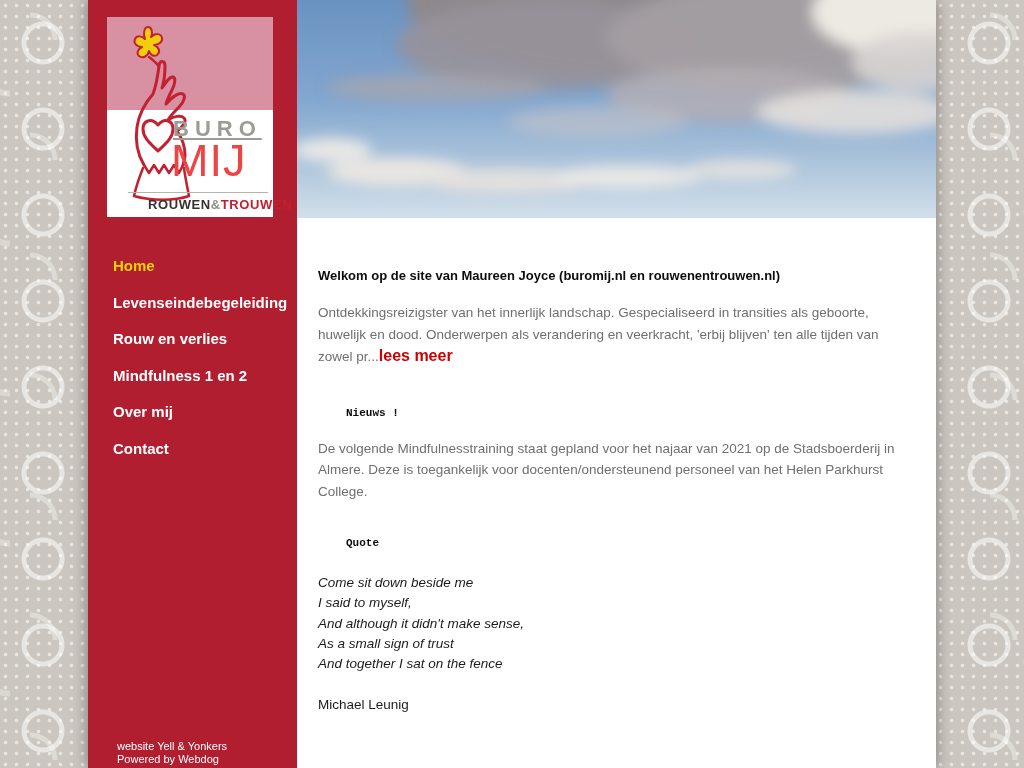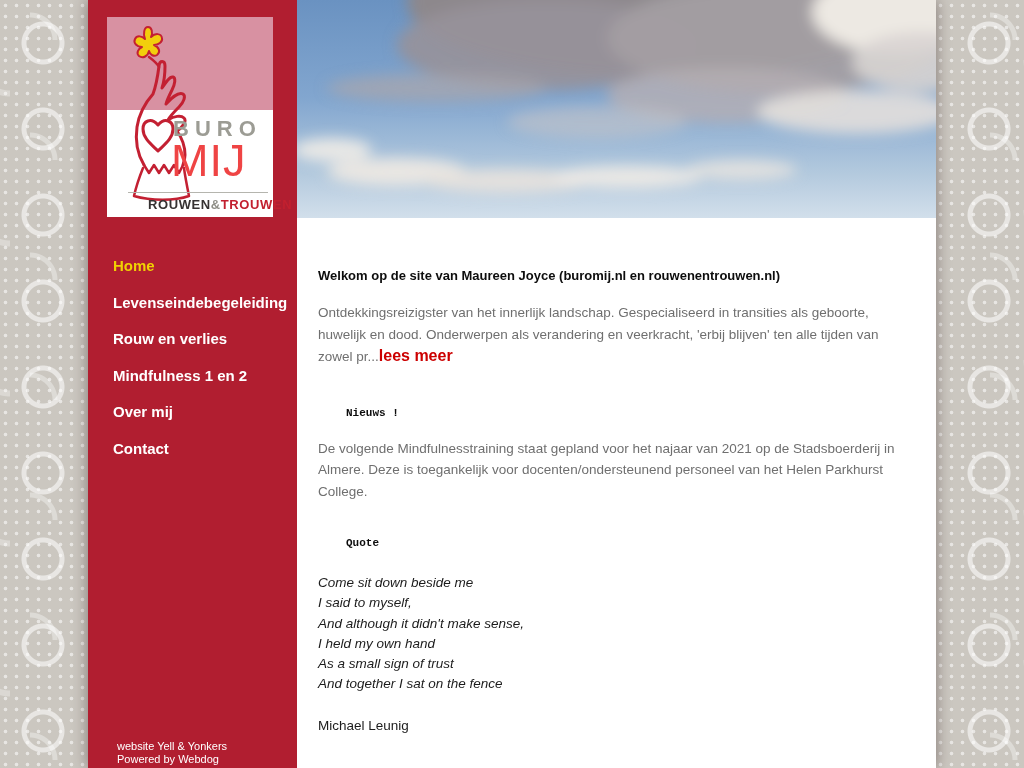"BURO" .logo-buro { text-decoration: none -> underline }
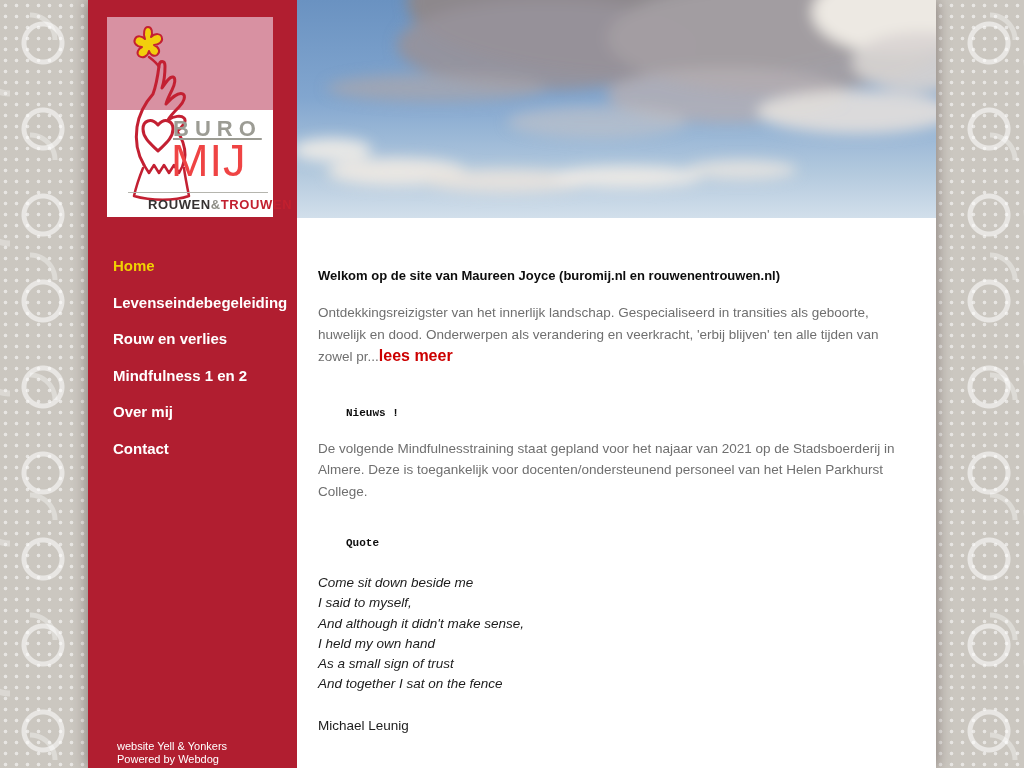"I held my own hand" div.poem-line { html: <div>I held my own hand</div> -> none }
